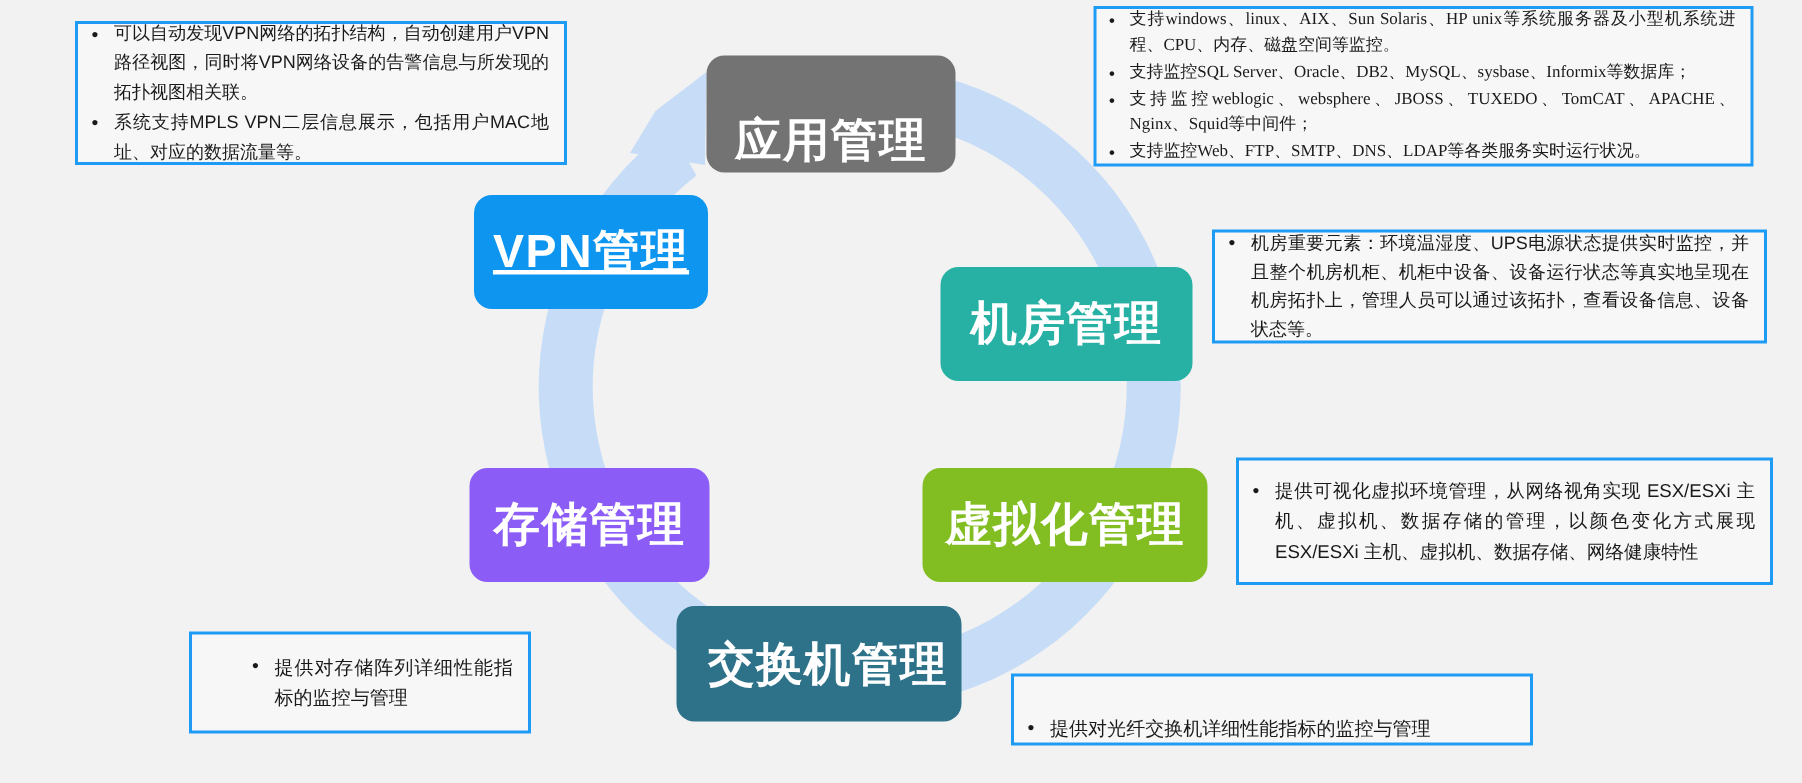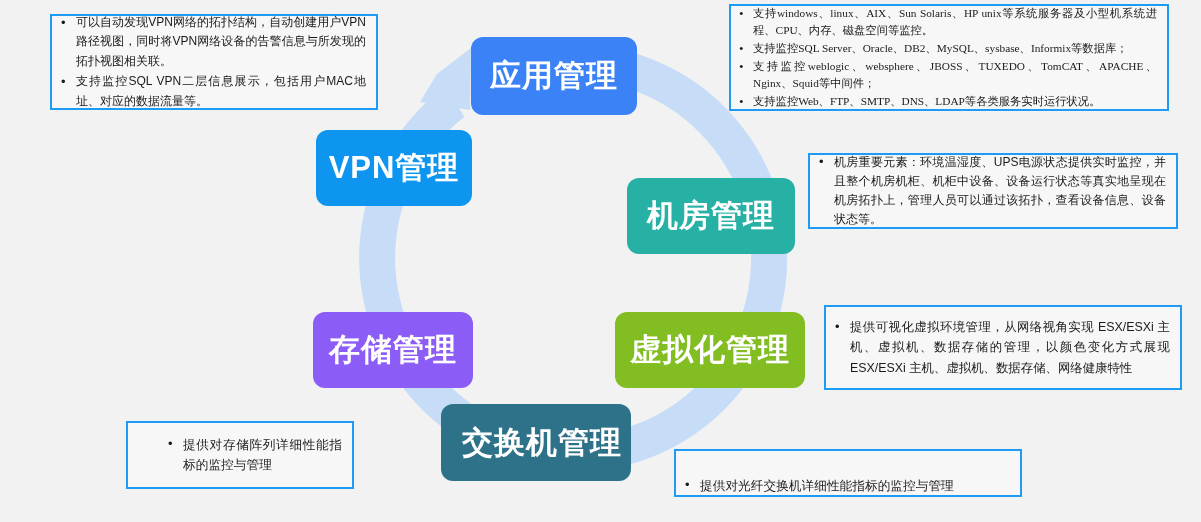"支持监控SQL VPN二层信息展示，包括用户MAC地址、对应的数据流量等。" li { text: 支持监控SQL -> 系统支持MPLS }
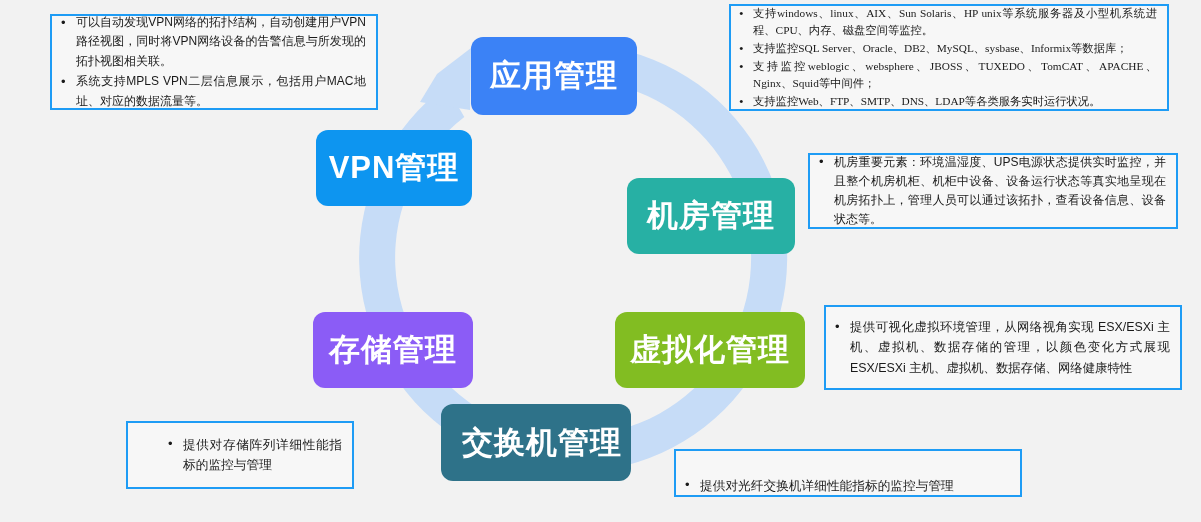"应用管理" div.node { align-items: none -> flex-end; background: #3b82f6 -> #737373 }
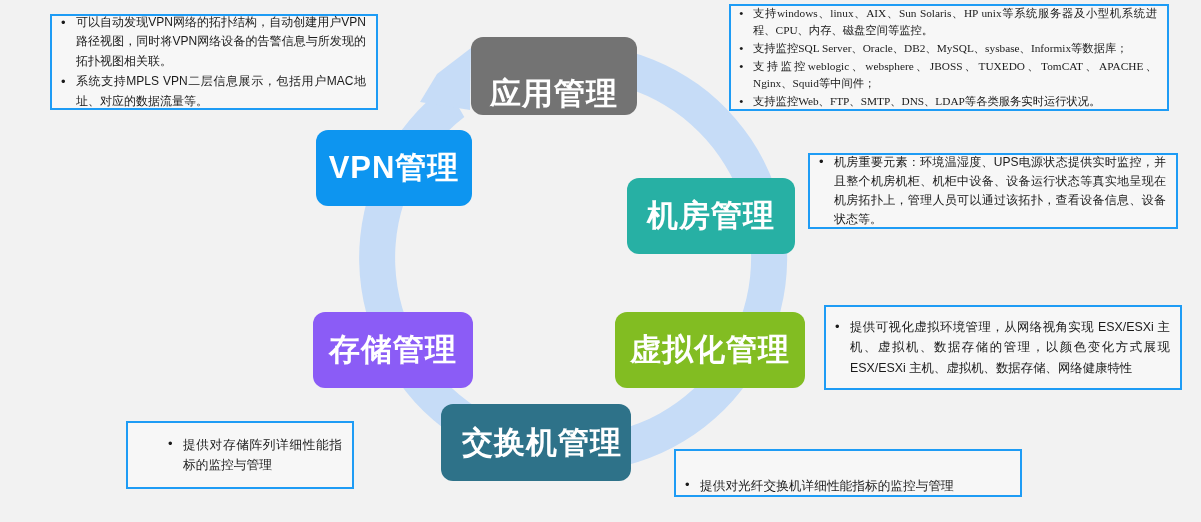"VPN管理" .node.n-vpn { text-decoration: none -> underline }
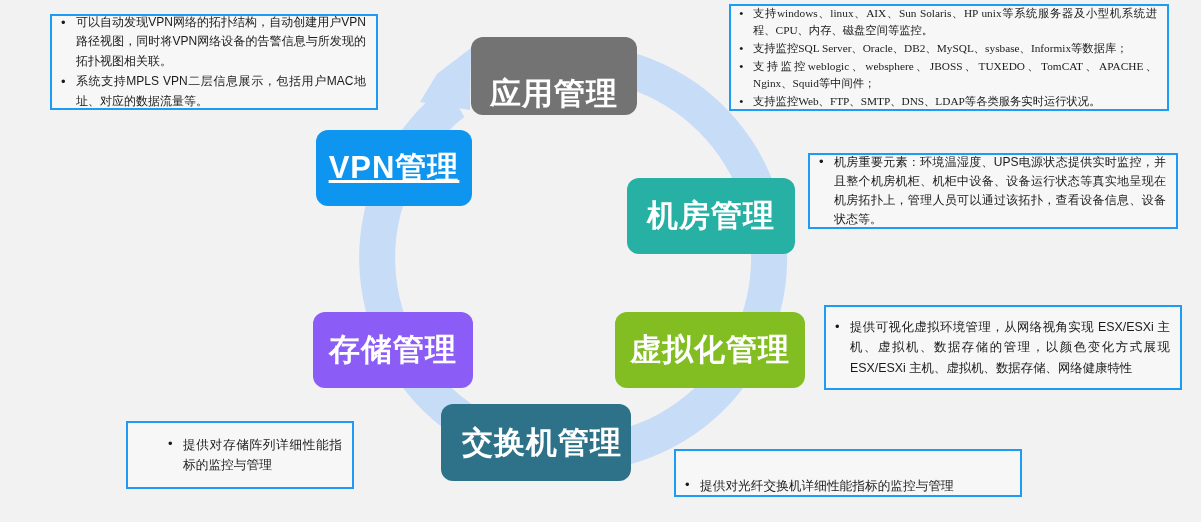"交换机管理" .node.n-switch { left: 441px -> 451px }
